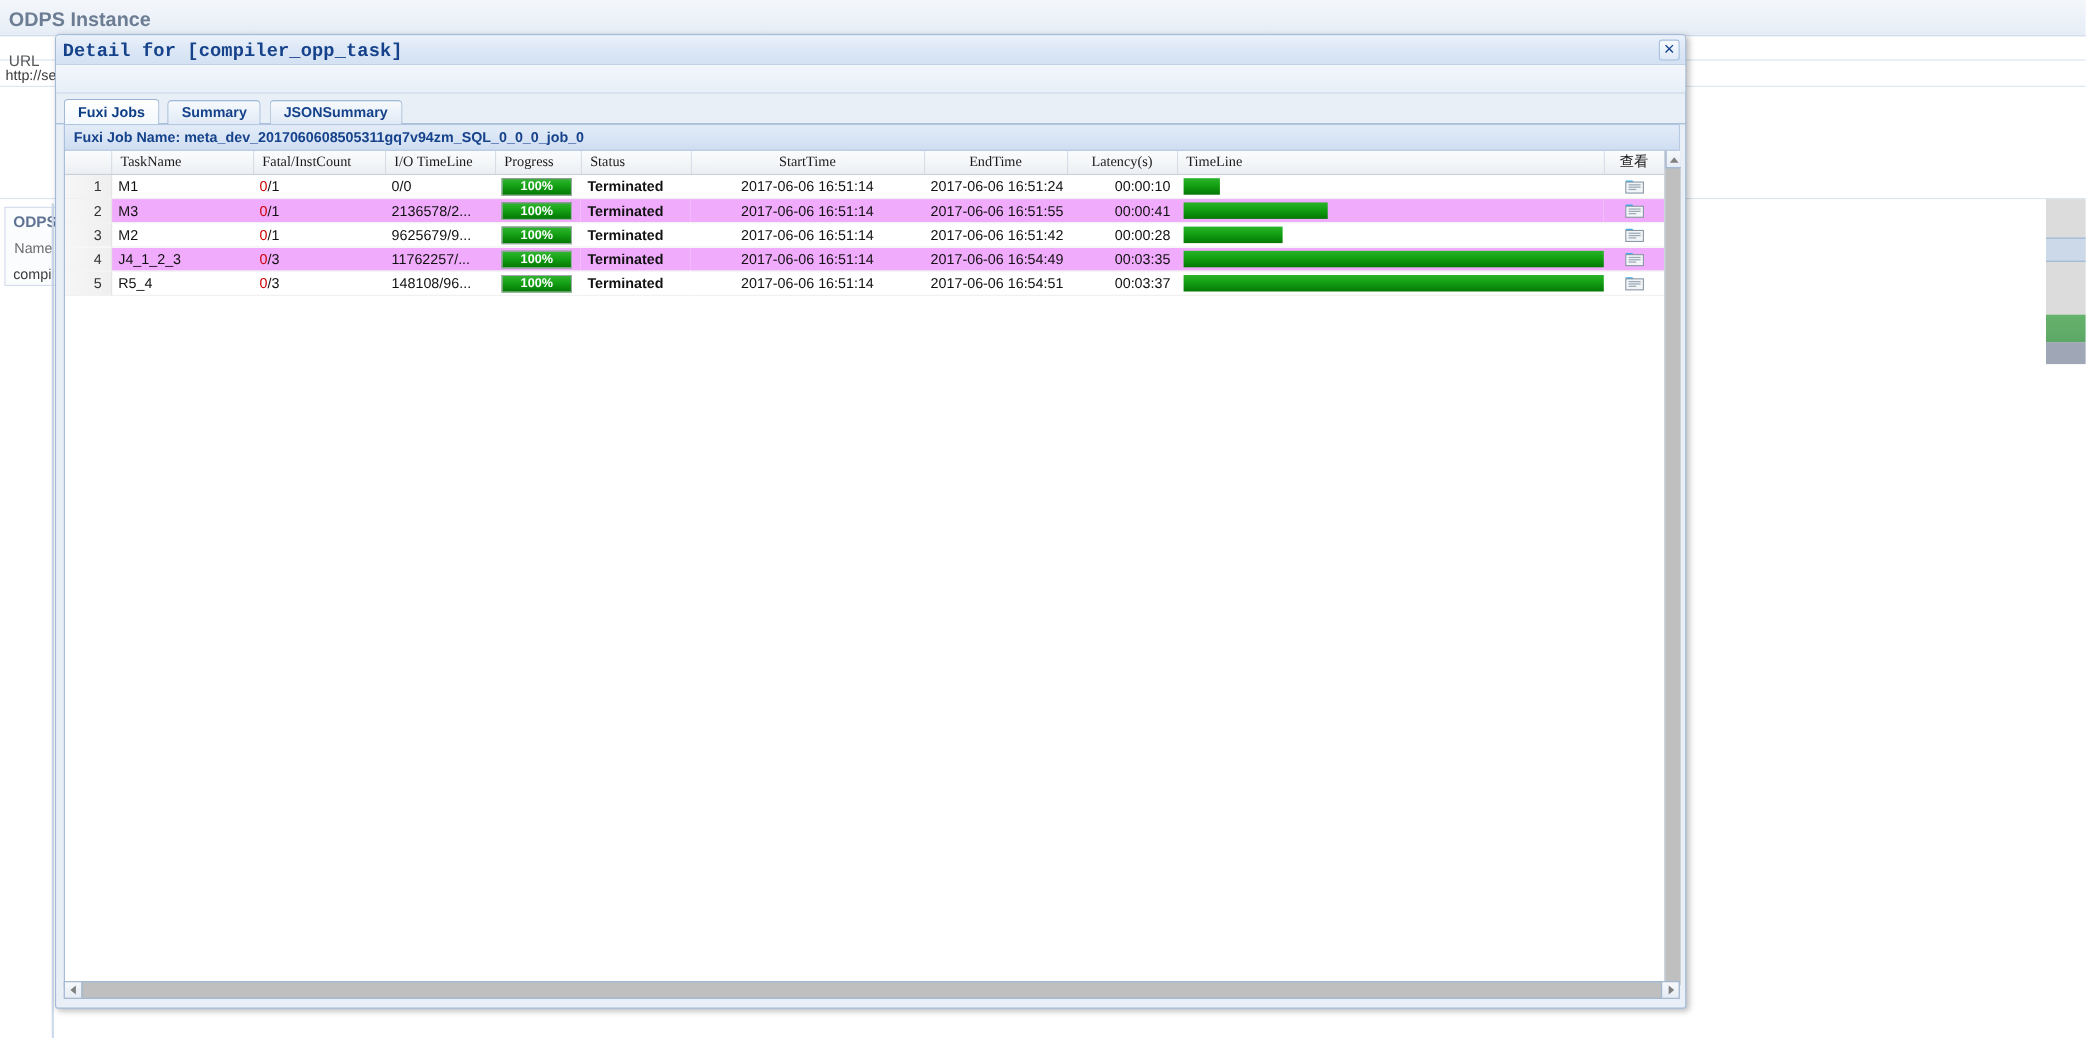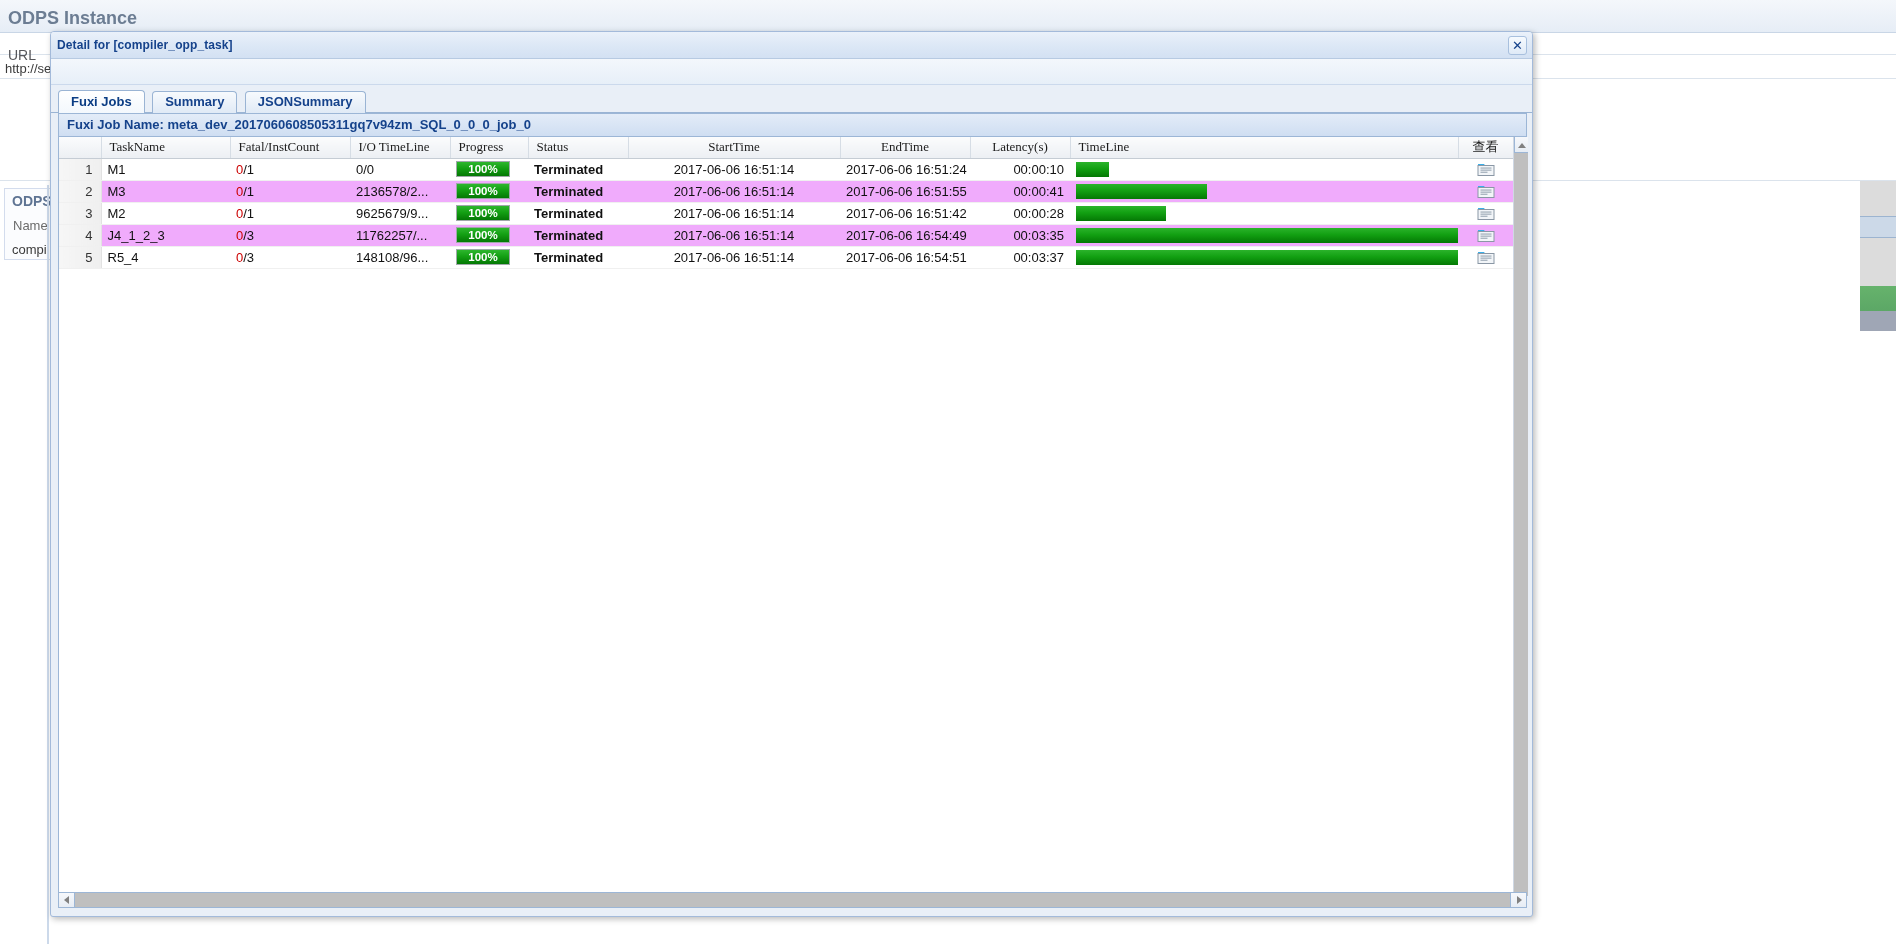"Detail for [compiler_opp_task]" .modal-title { font-family: none -> Liberation Mono, monospace; font-size: 12px -> 17px }
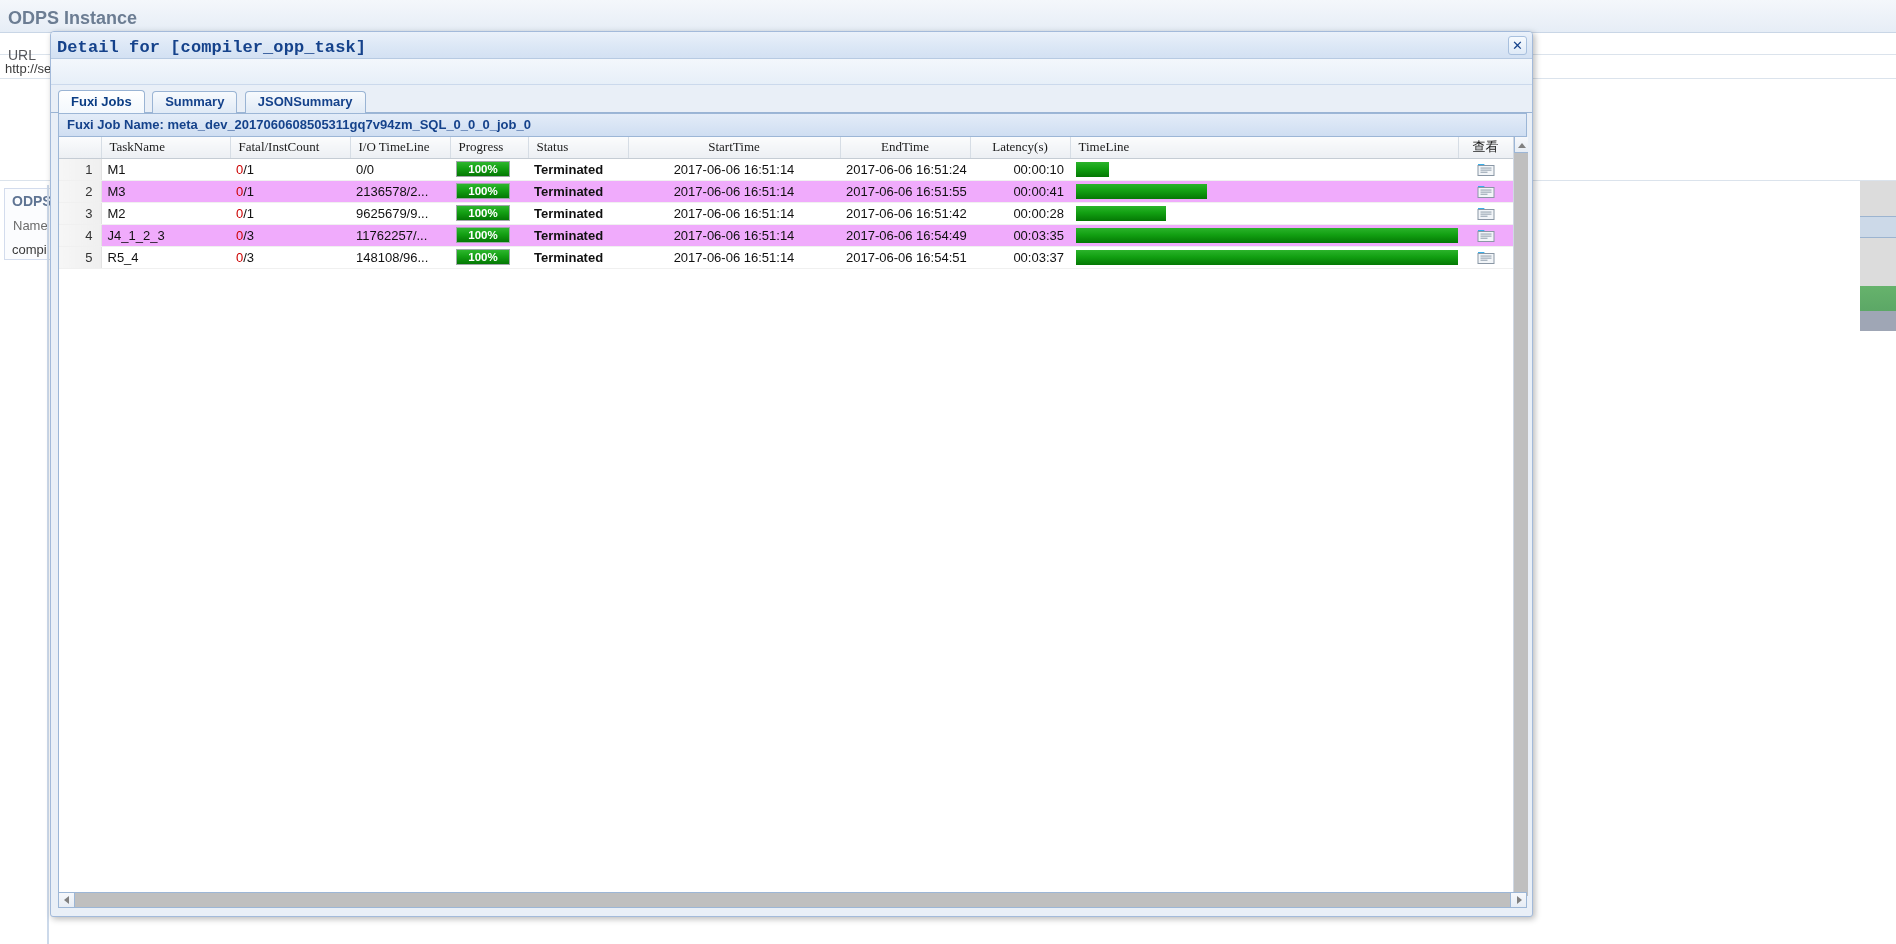"100%" .pbar { width: 54px -> 64px }
